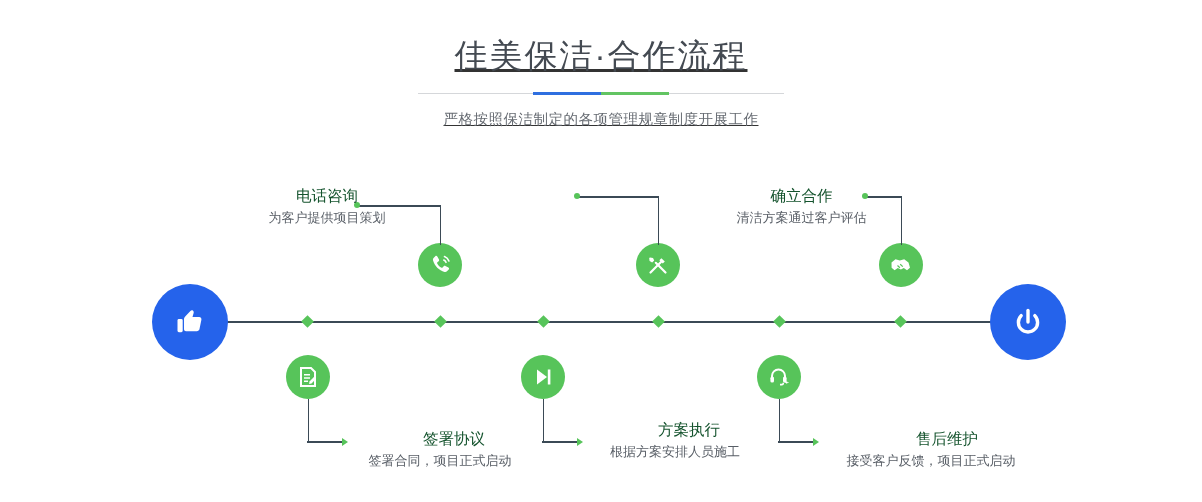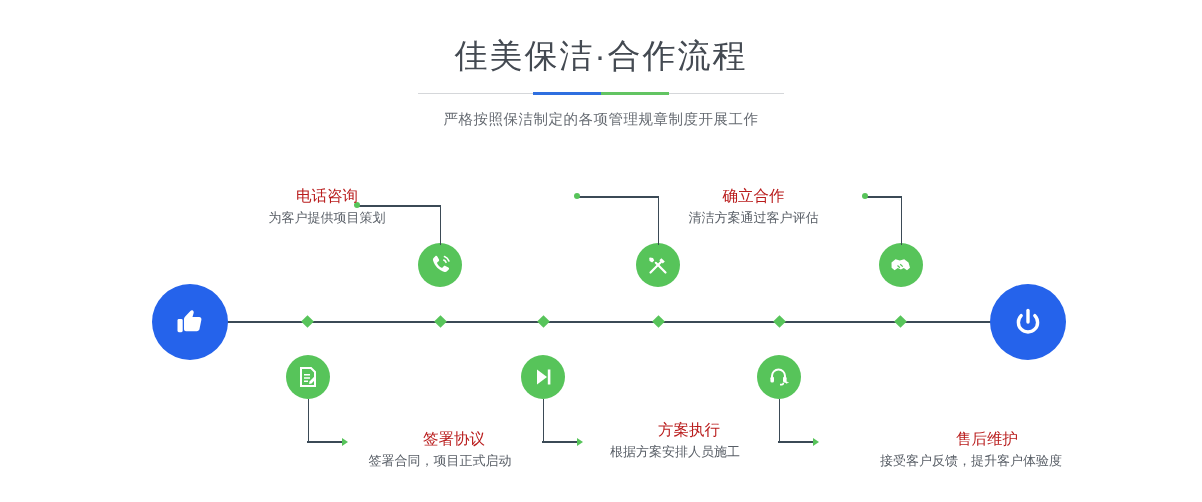"佳美保洁·合作流程" .header { text-decoration: none -> underline }
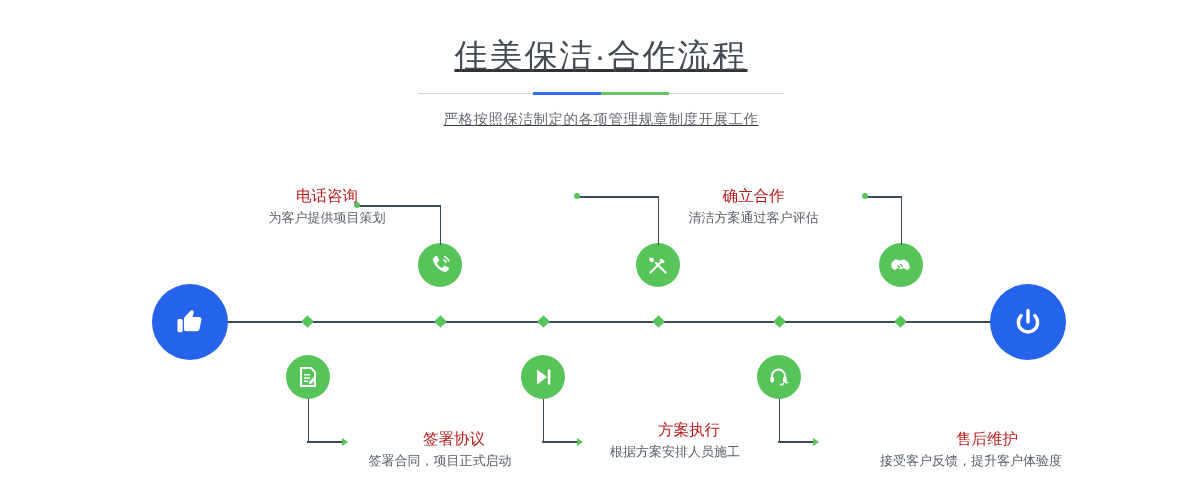"电话咨询" .label .lab-title { color: #b91c1c -> #14532d }
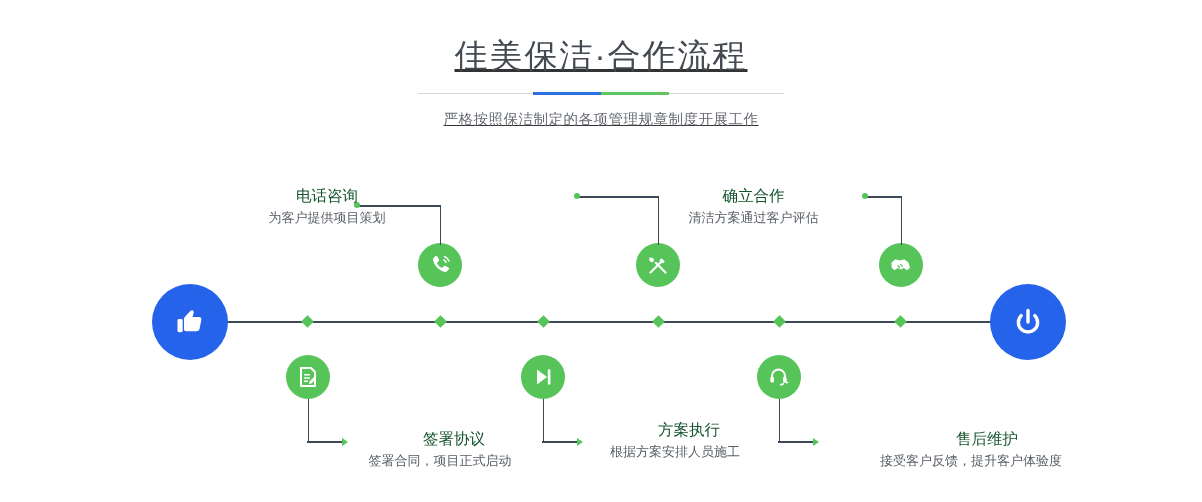"确立合作" div.label { left: 676px -> 724px }
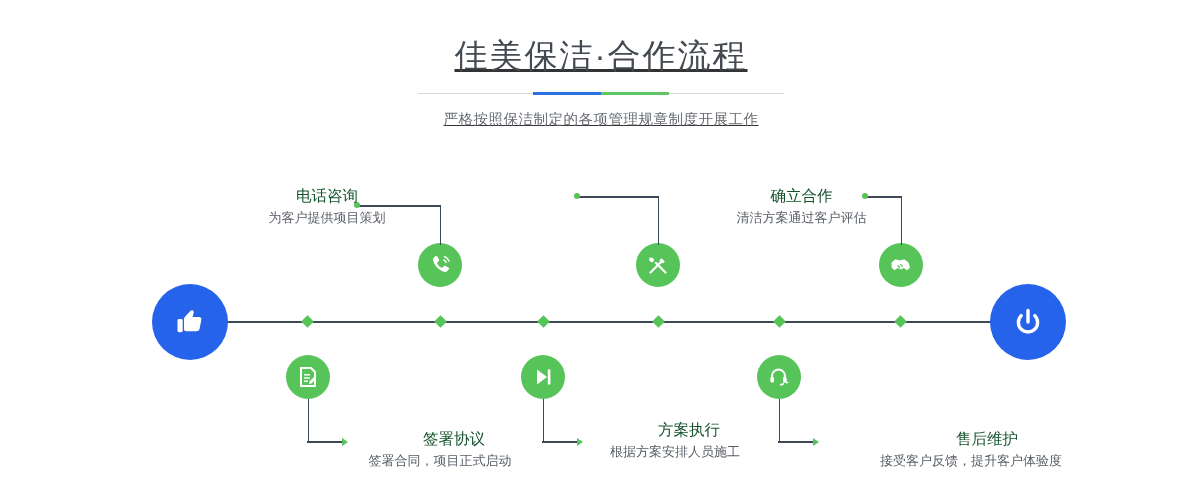"售后维护" div.label { left: 836px -> 796px }
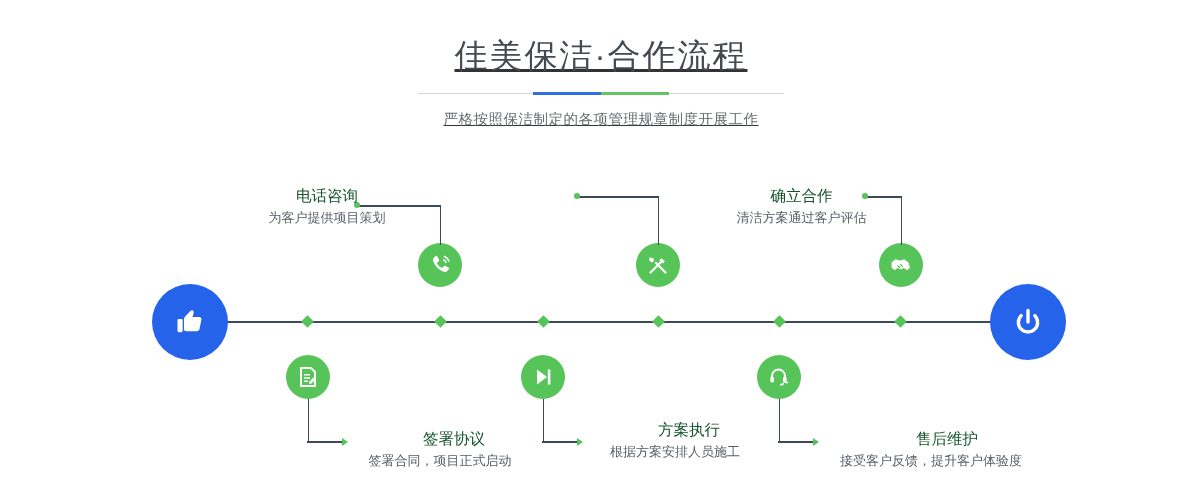"接受客户反馈，提升客户体验度" div.lab-desc { text: 提升客户体验度 -> 项目正式启动 }
